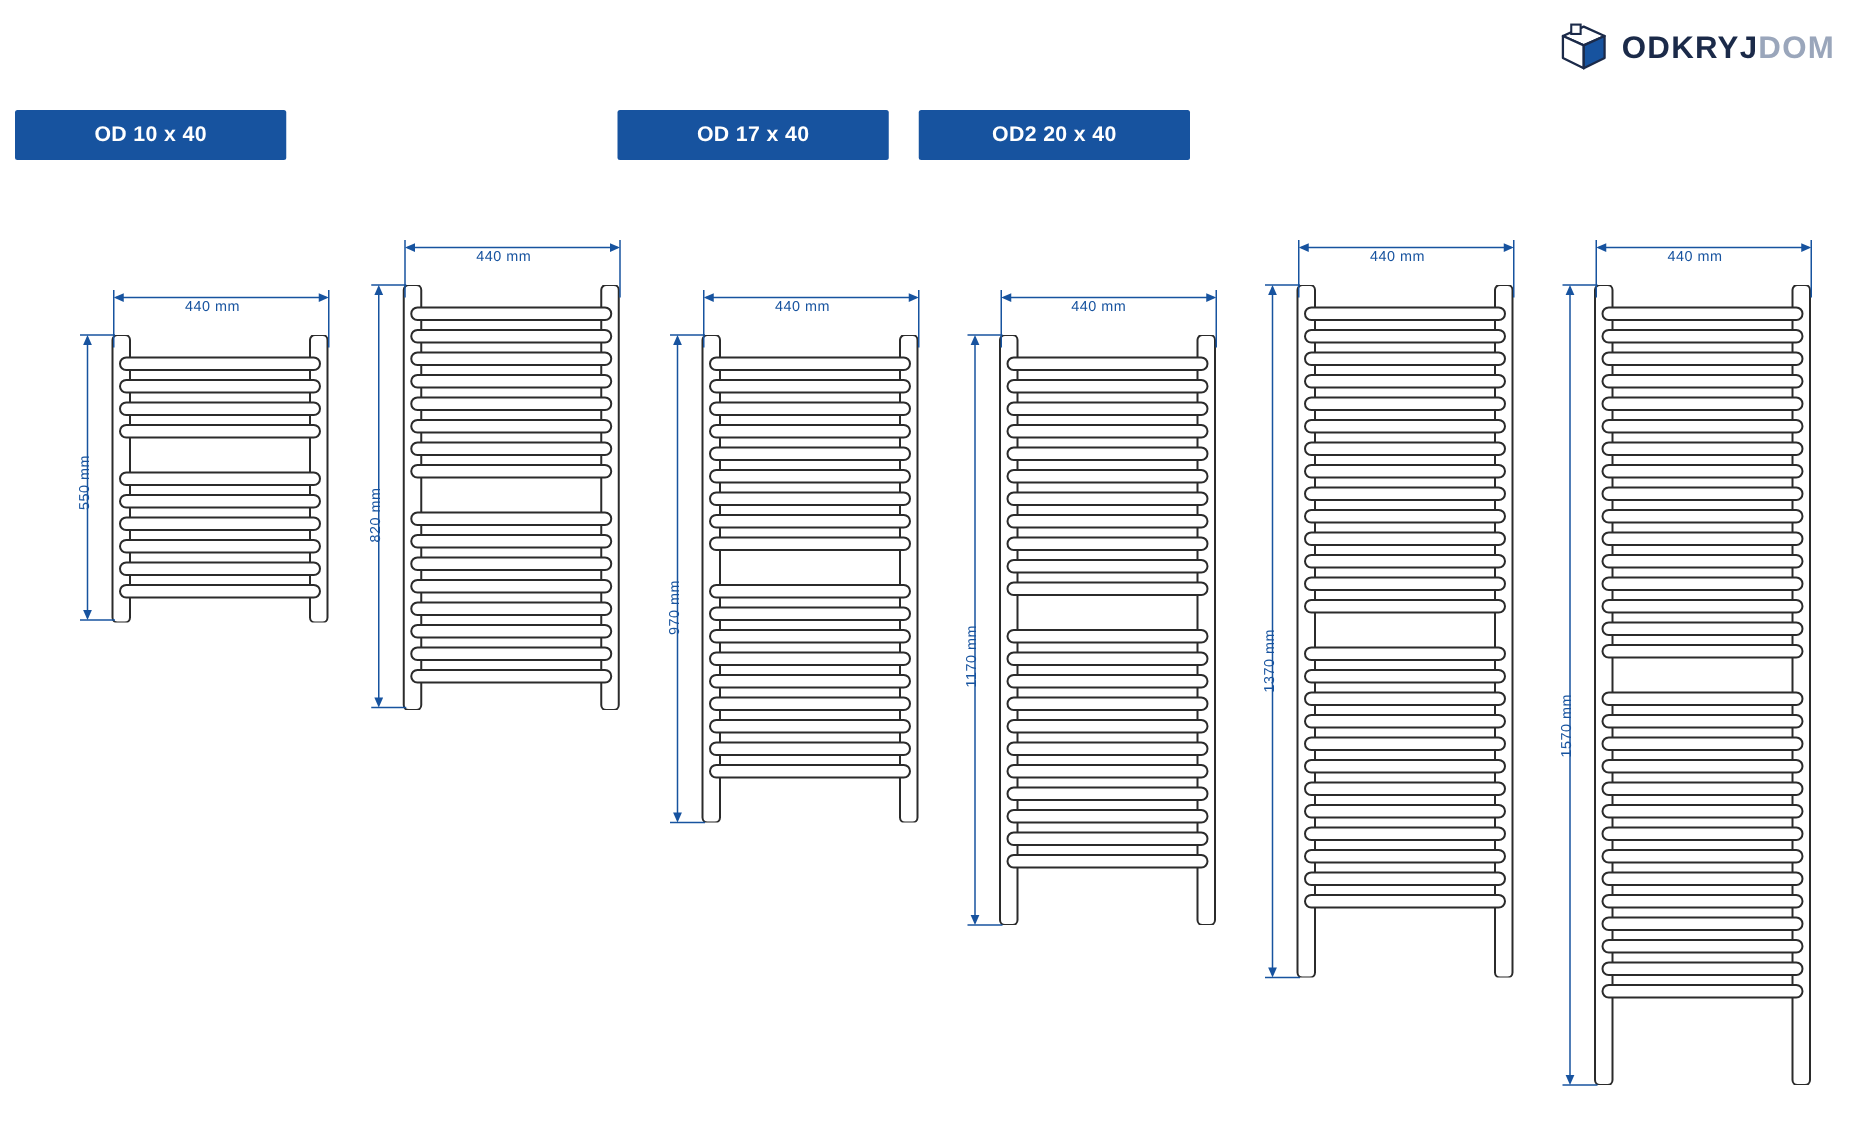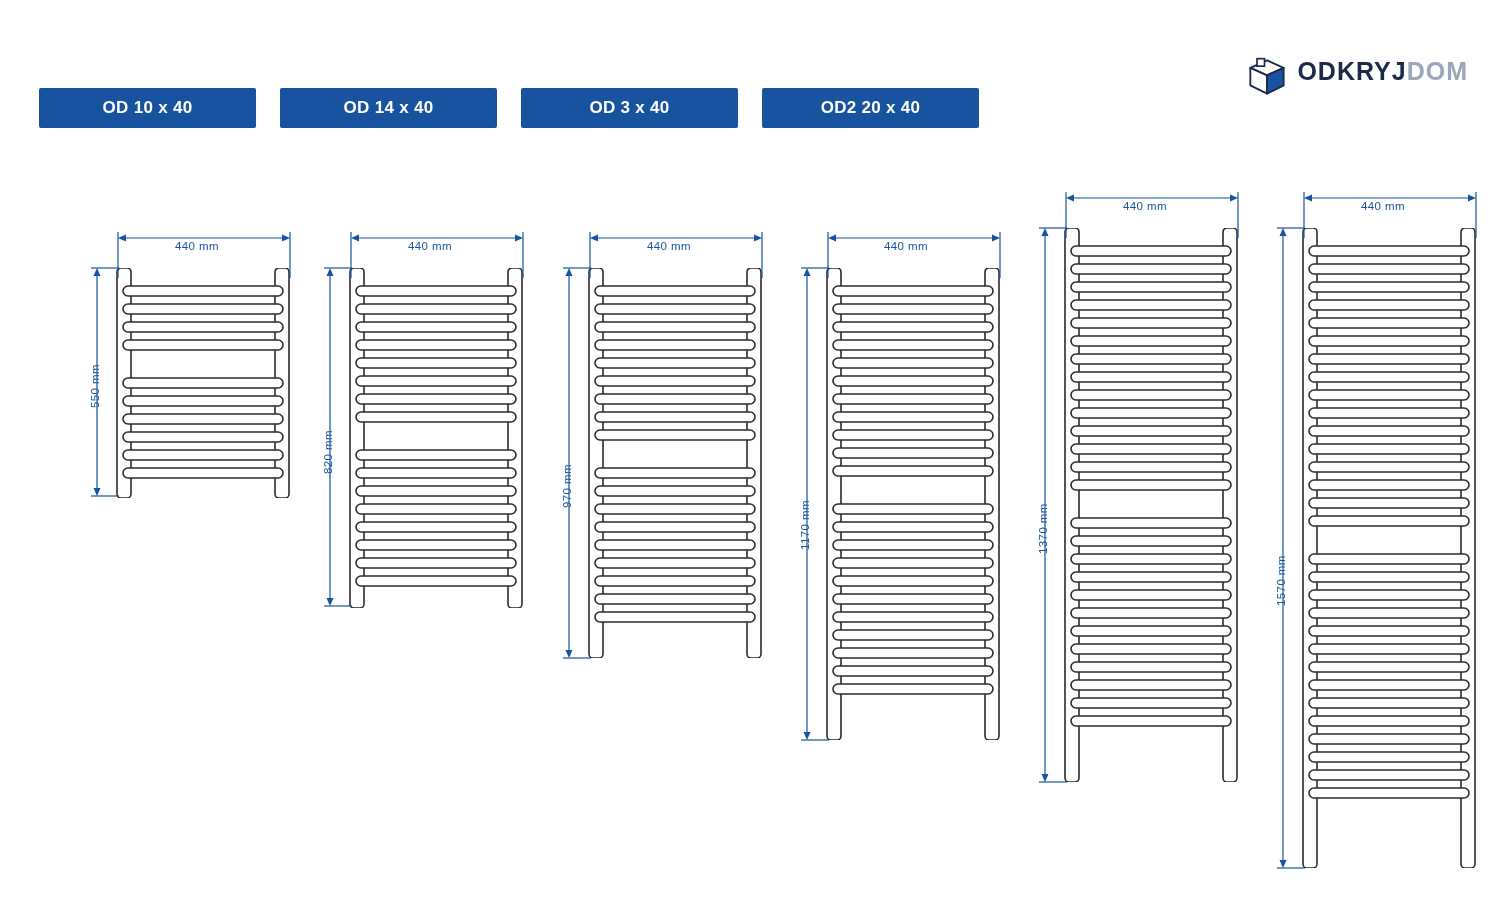"ODKRYJDOM" .logo { align-items: none -> center; margin-top: 39px -> none }
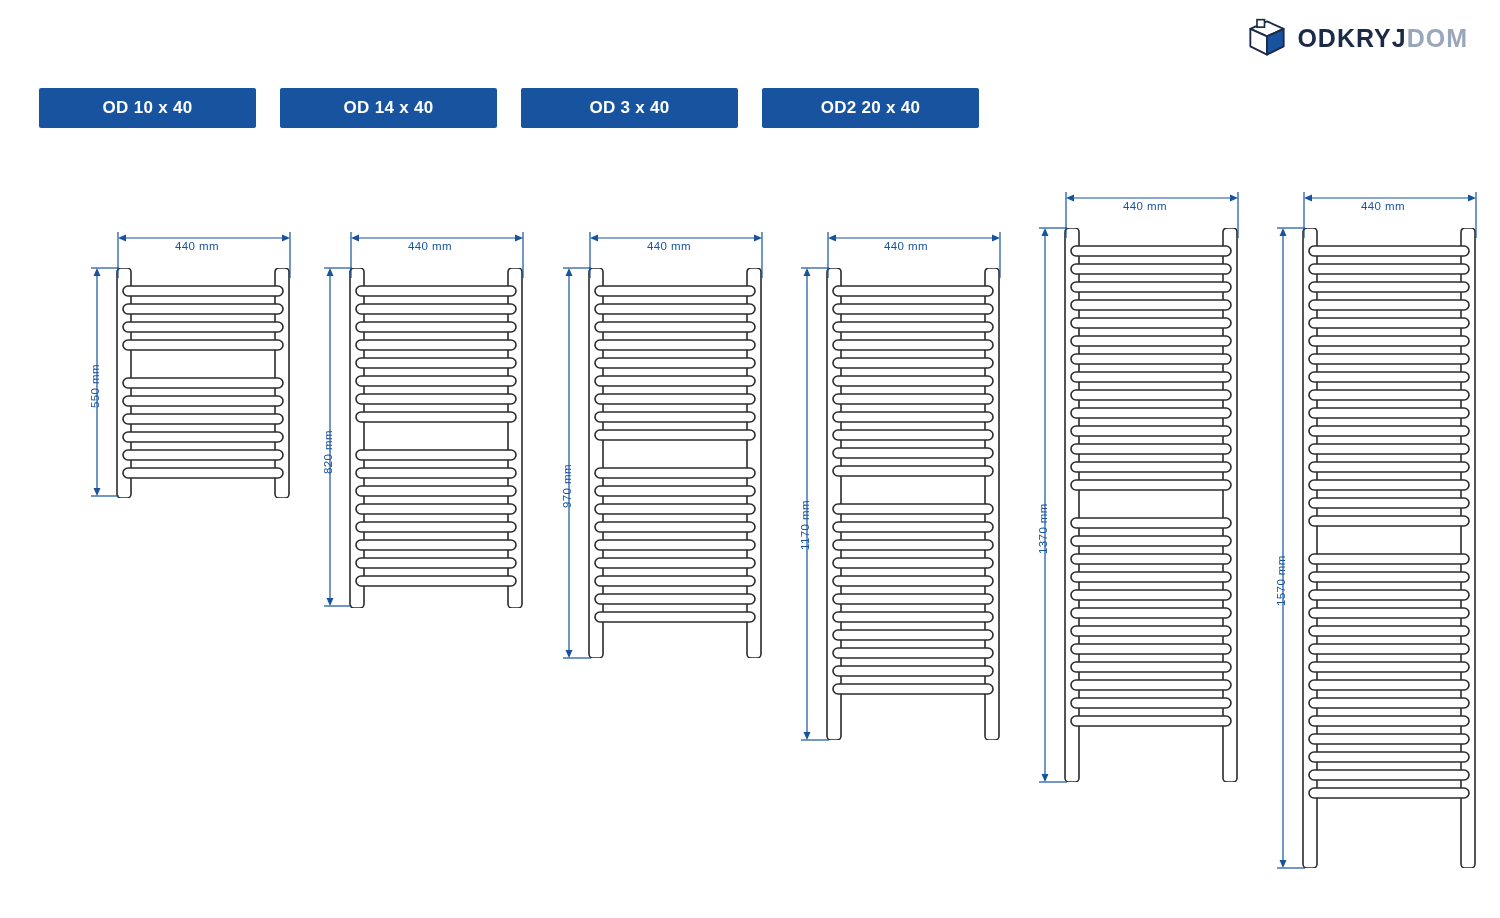"OD 10 x 40" .columns { justify-content: center -> none }
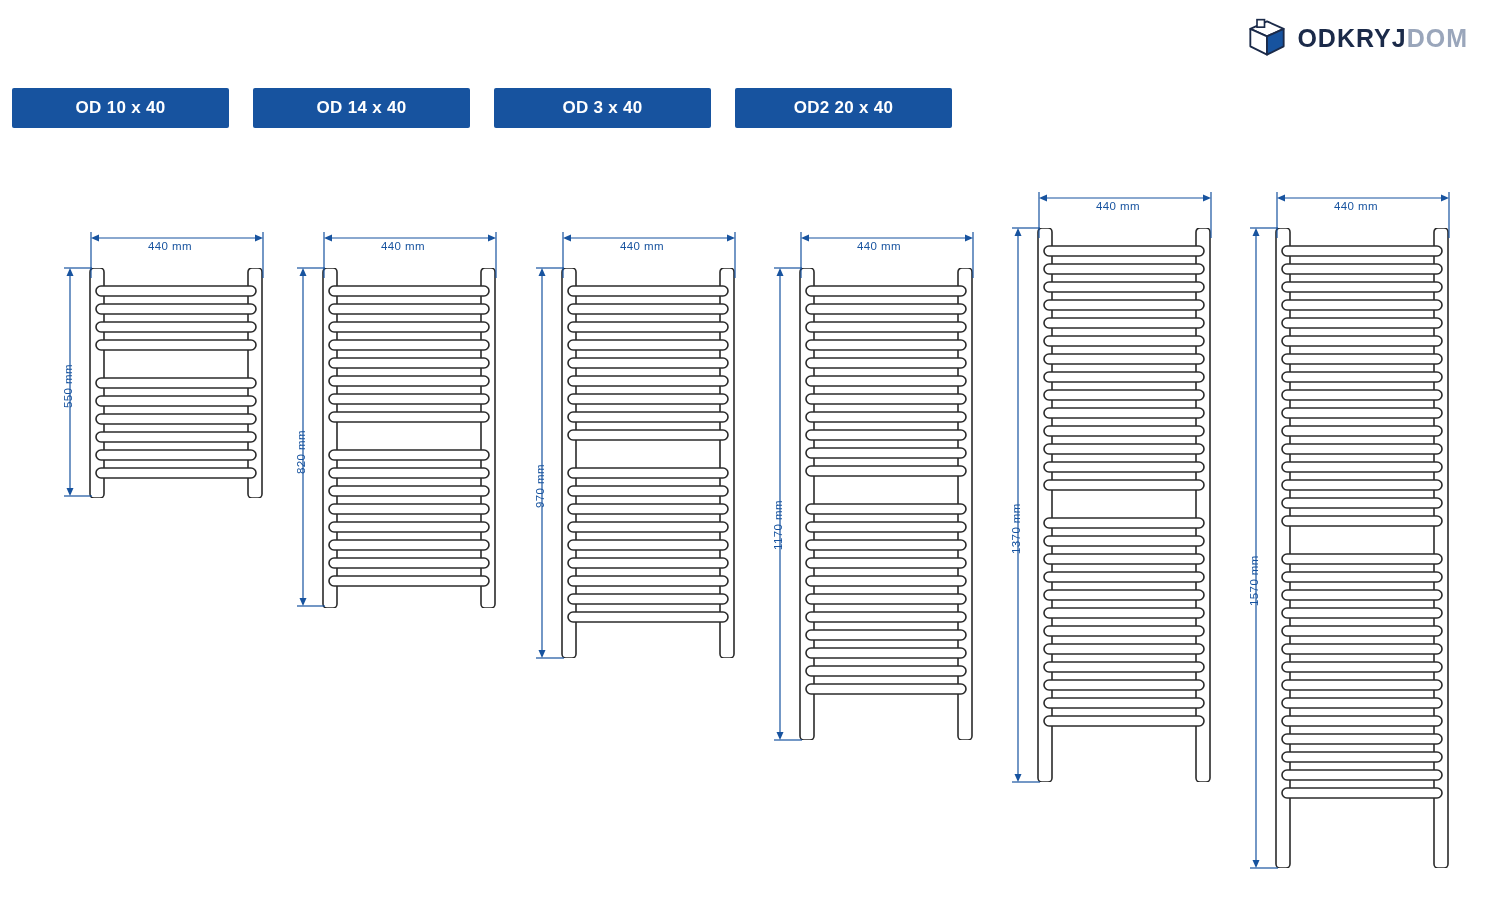"OD 14 x 40" div.title { html: <div>OD 14 x 40</div> -> none }
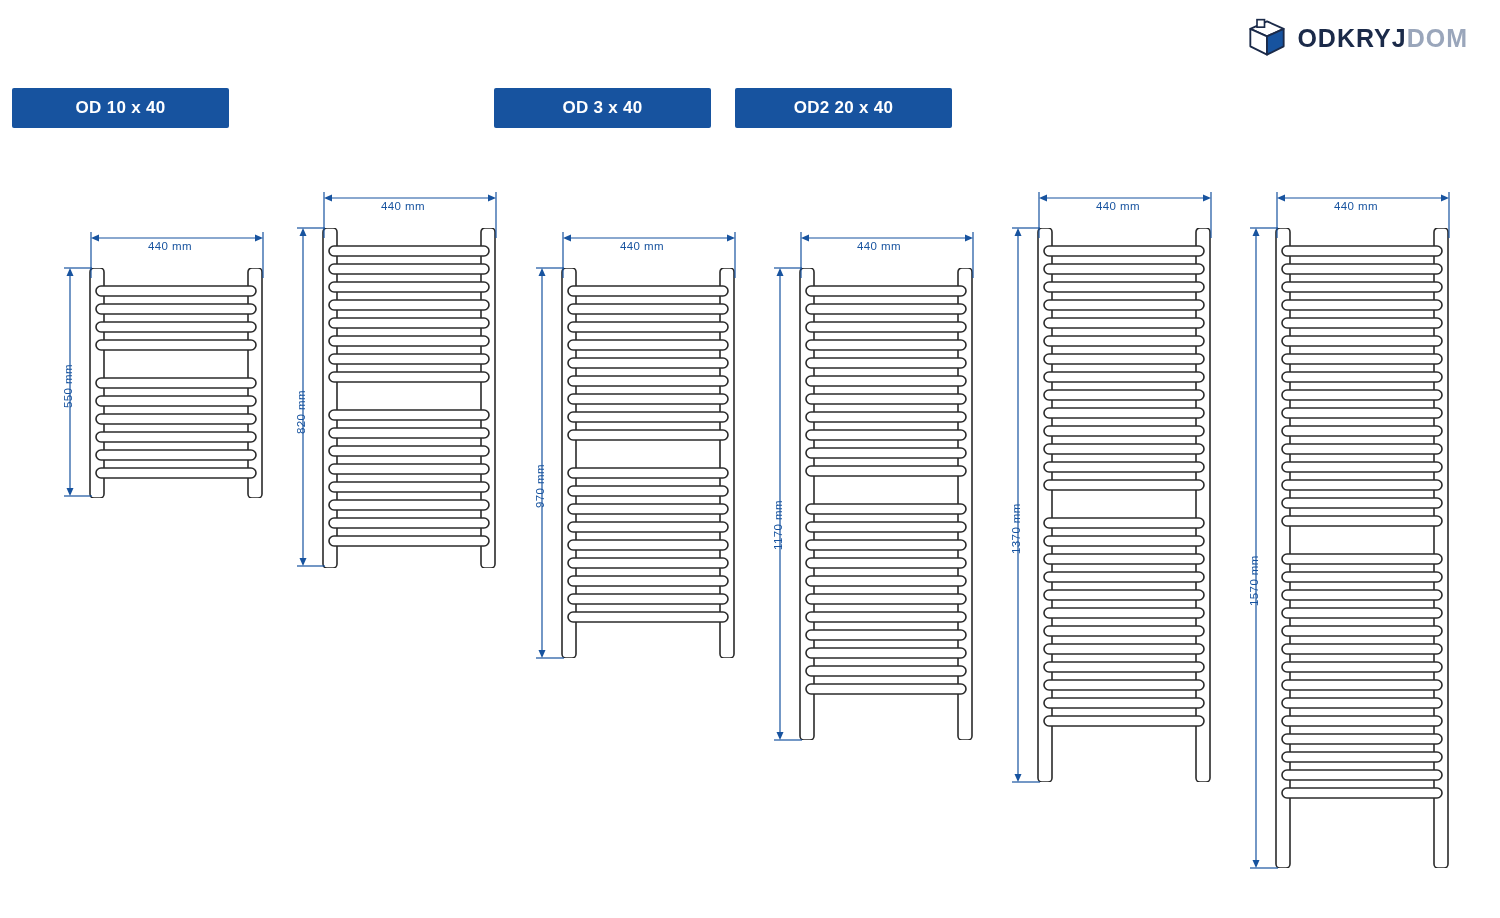"OD 3 x 40" div.title { text: 3 -> 17 }
